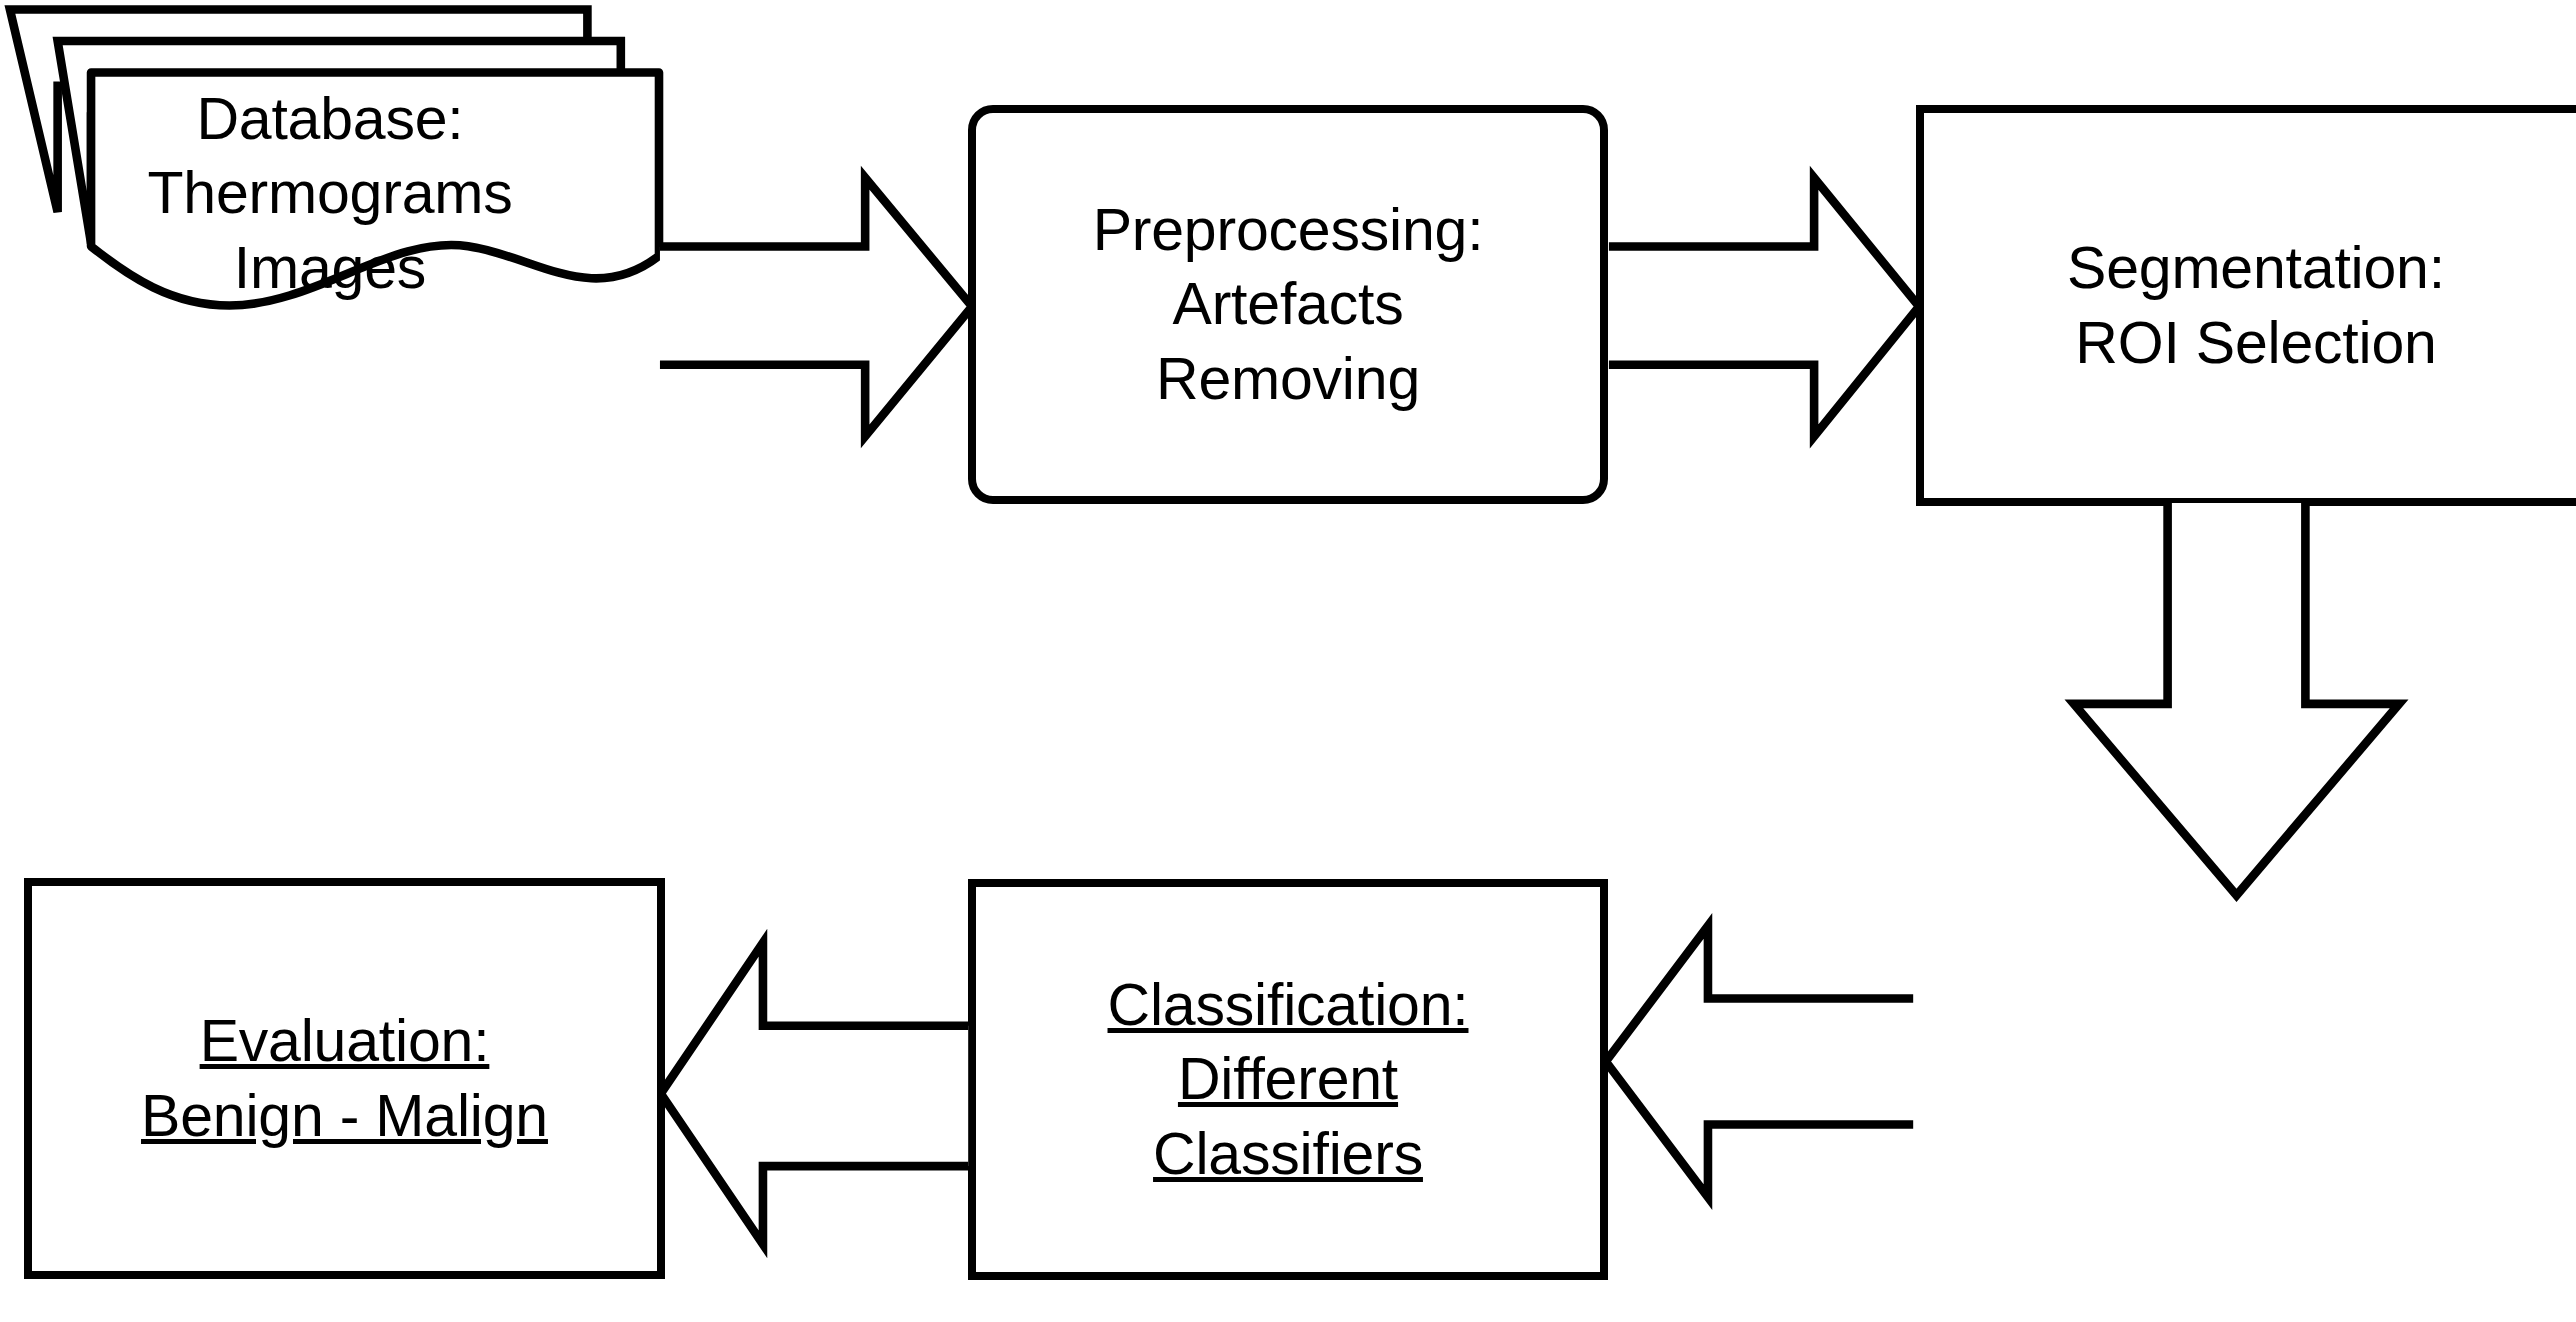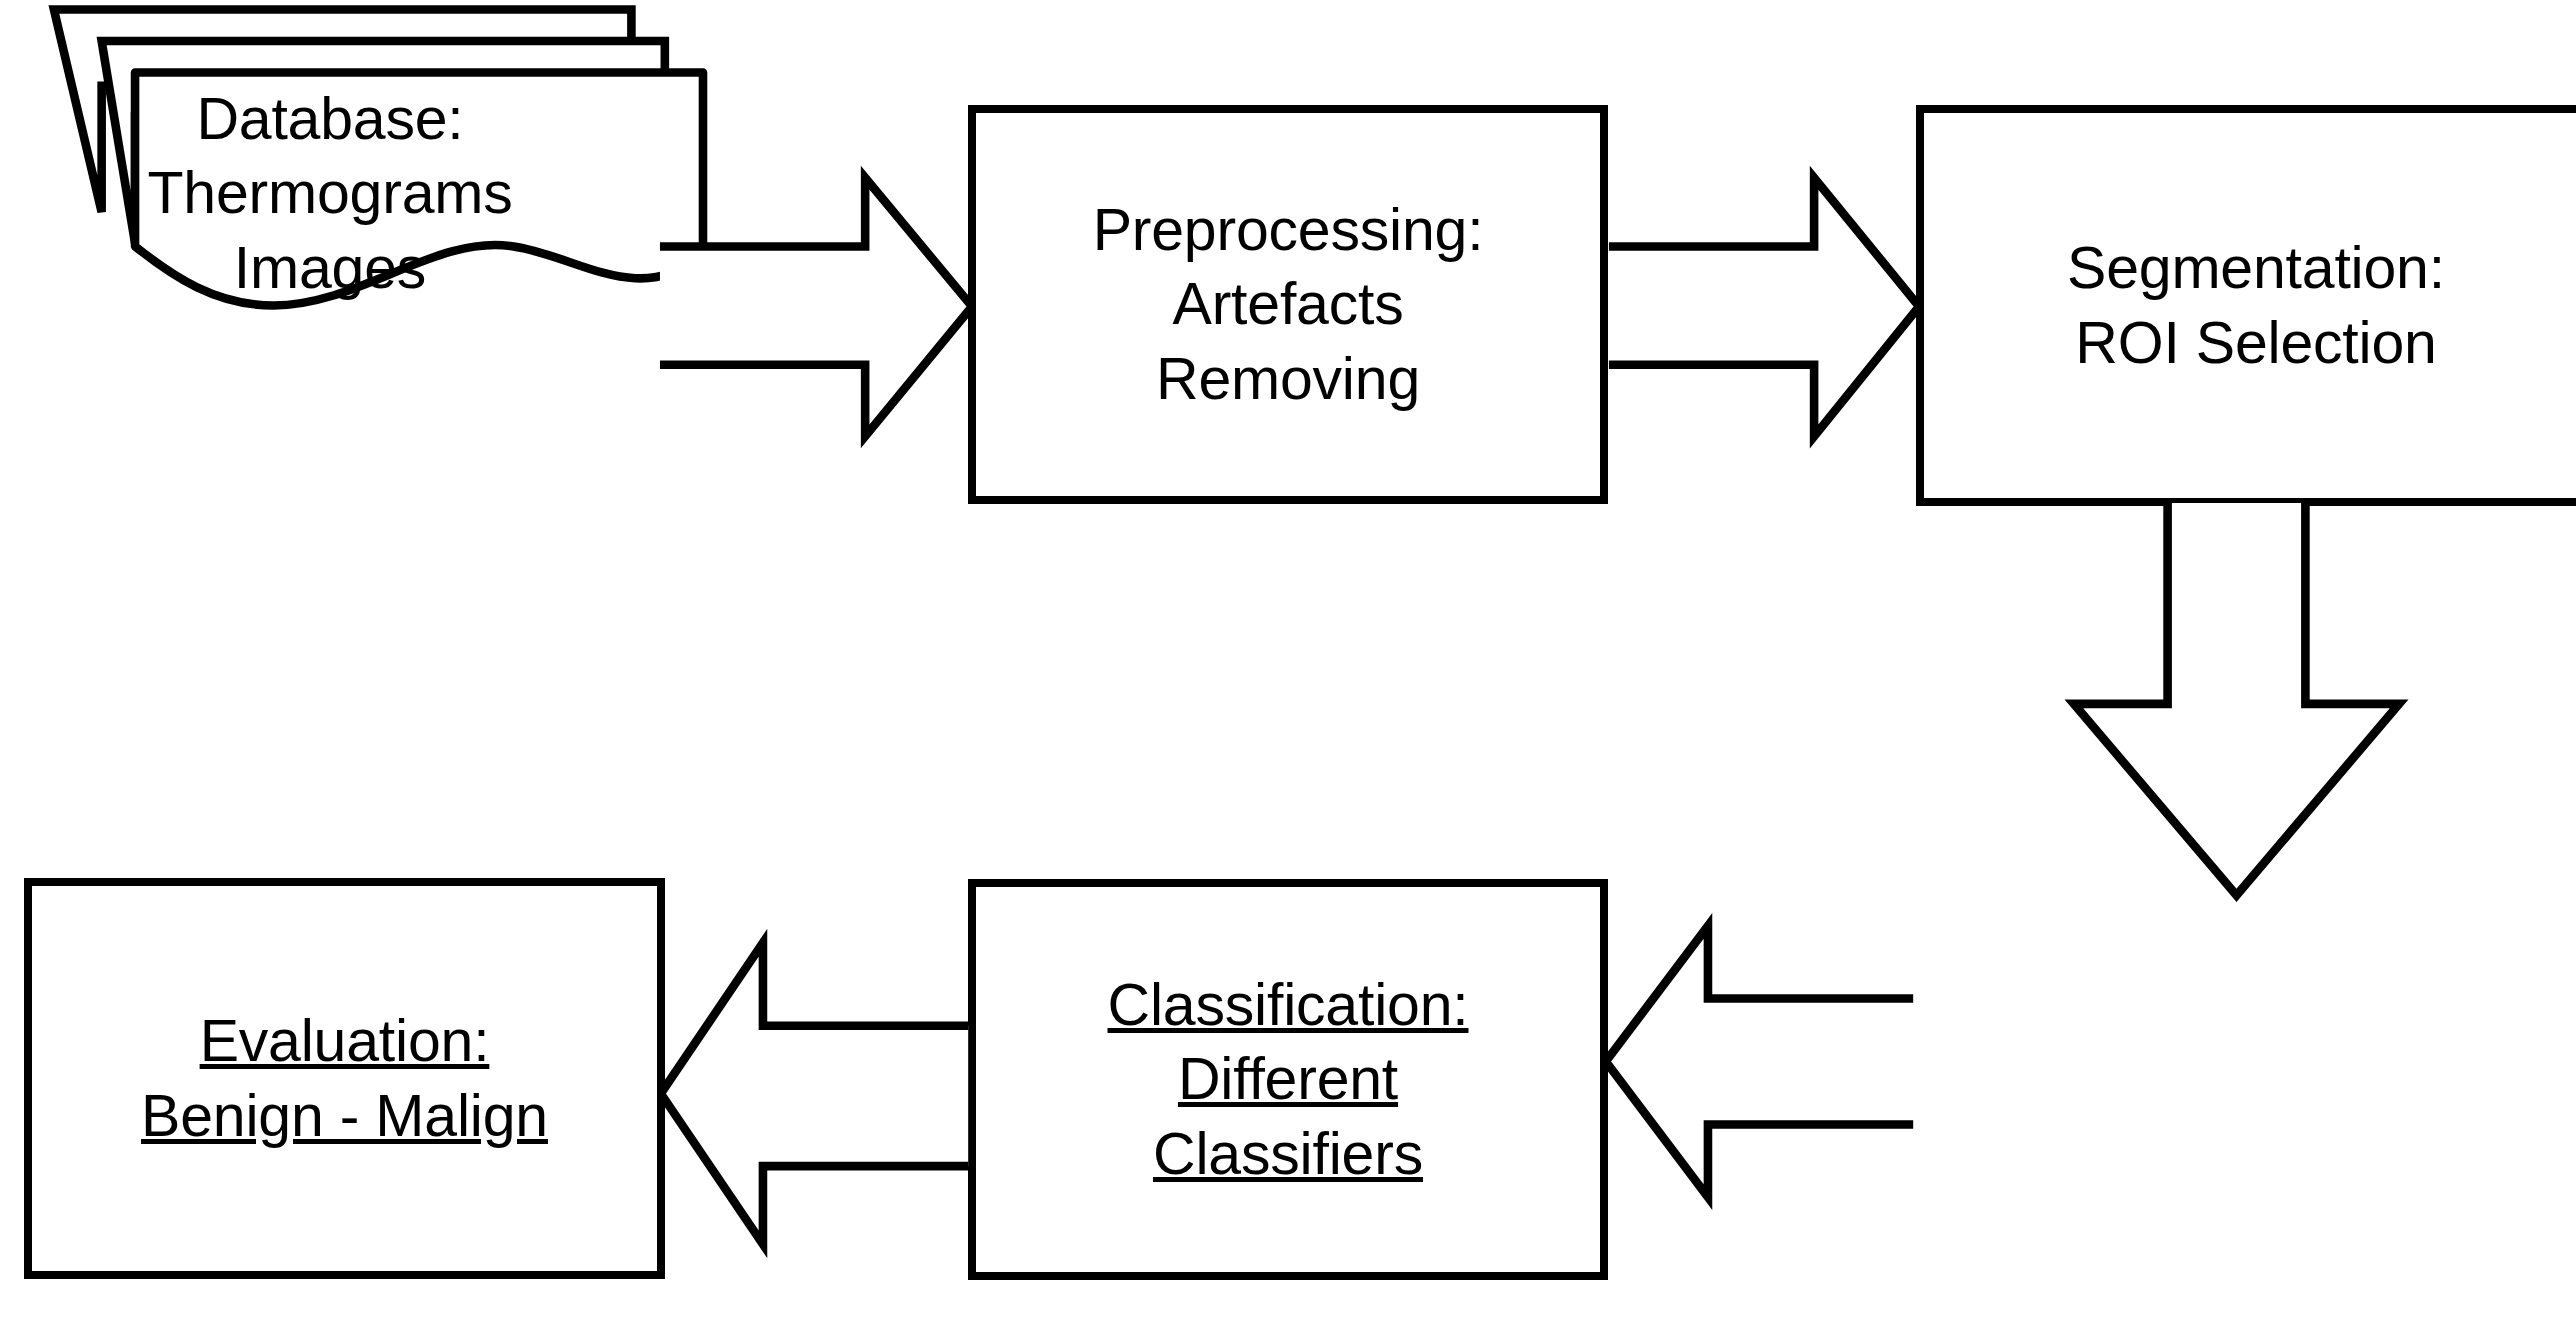"Database:" .docstack { padding-left: 44px -> none }
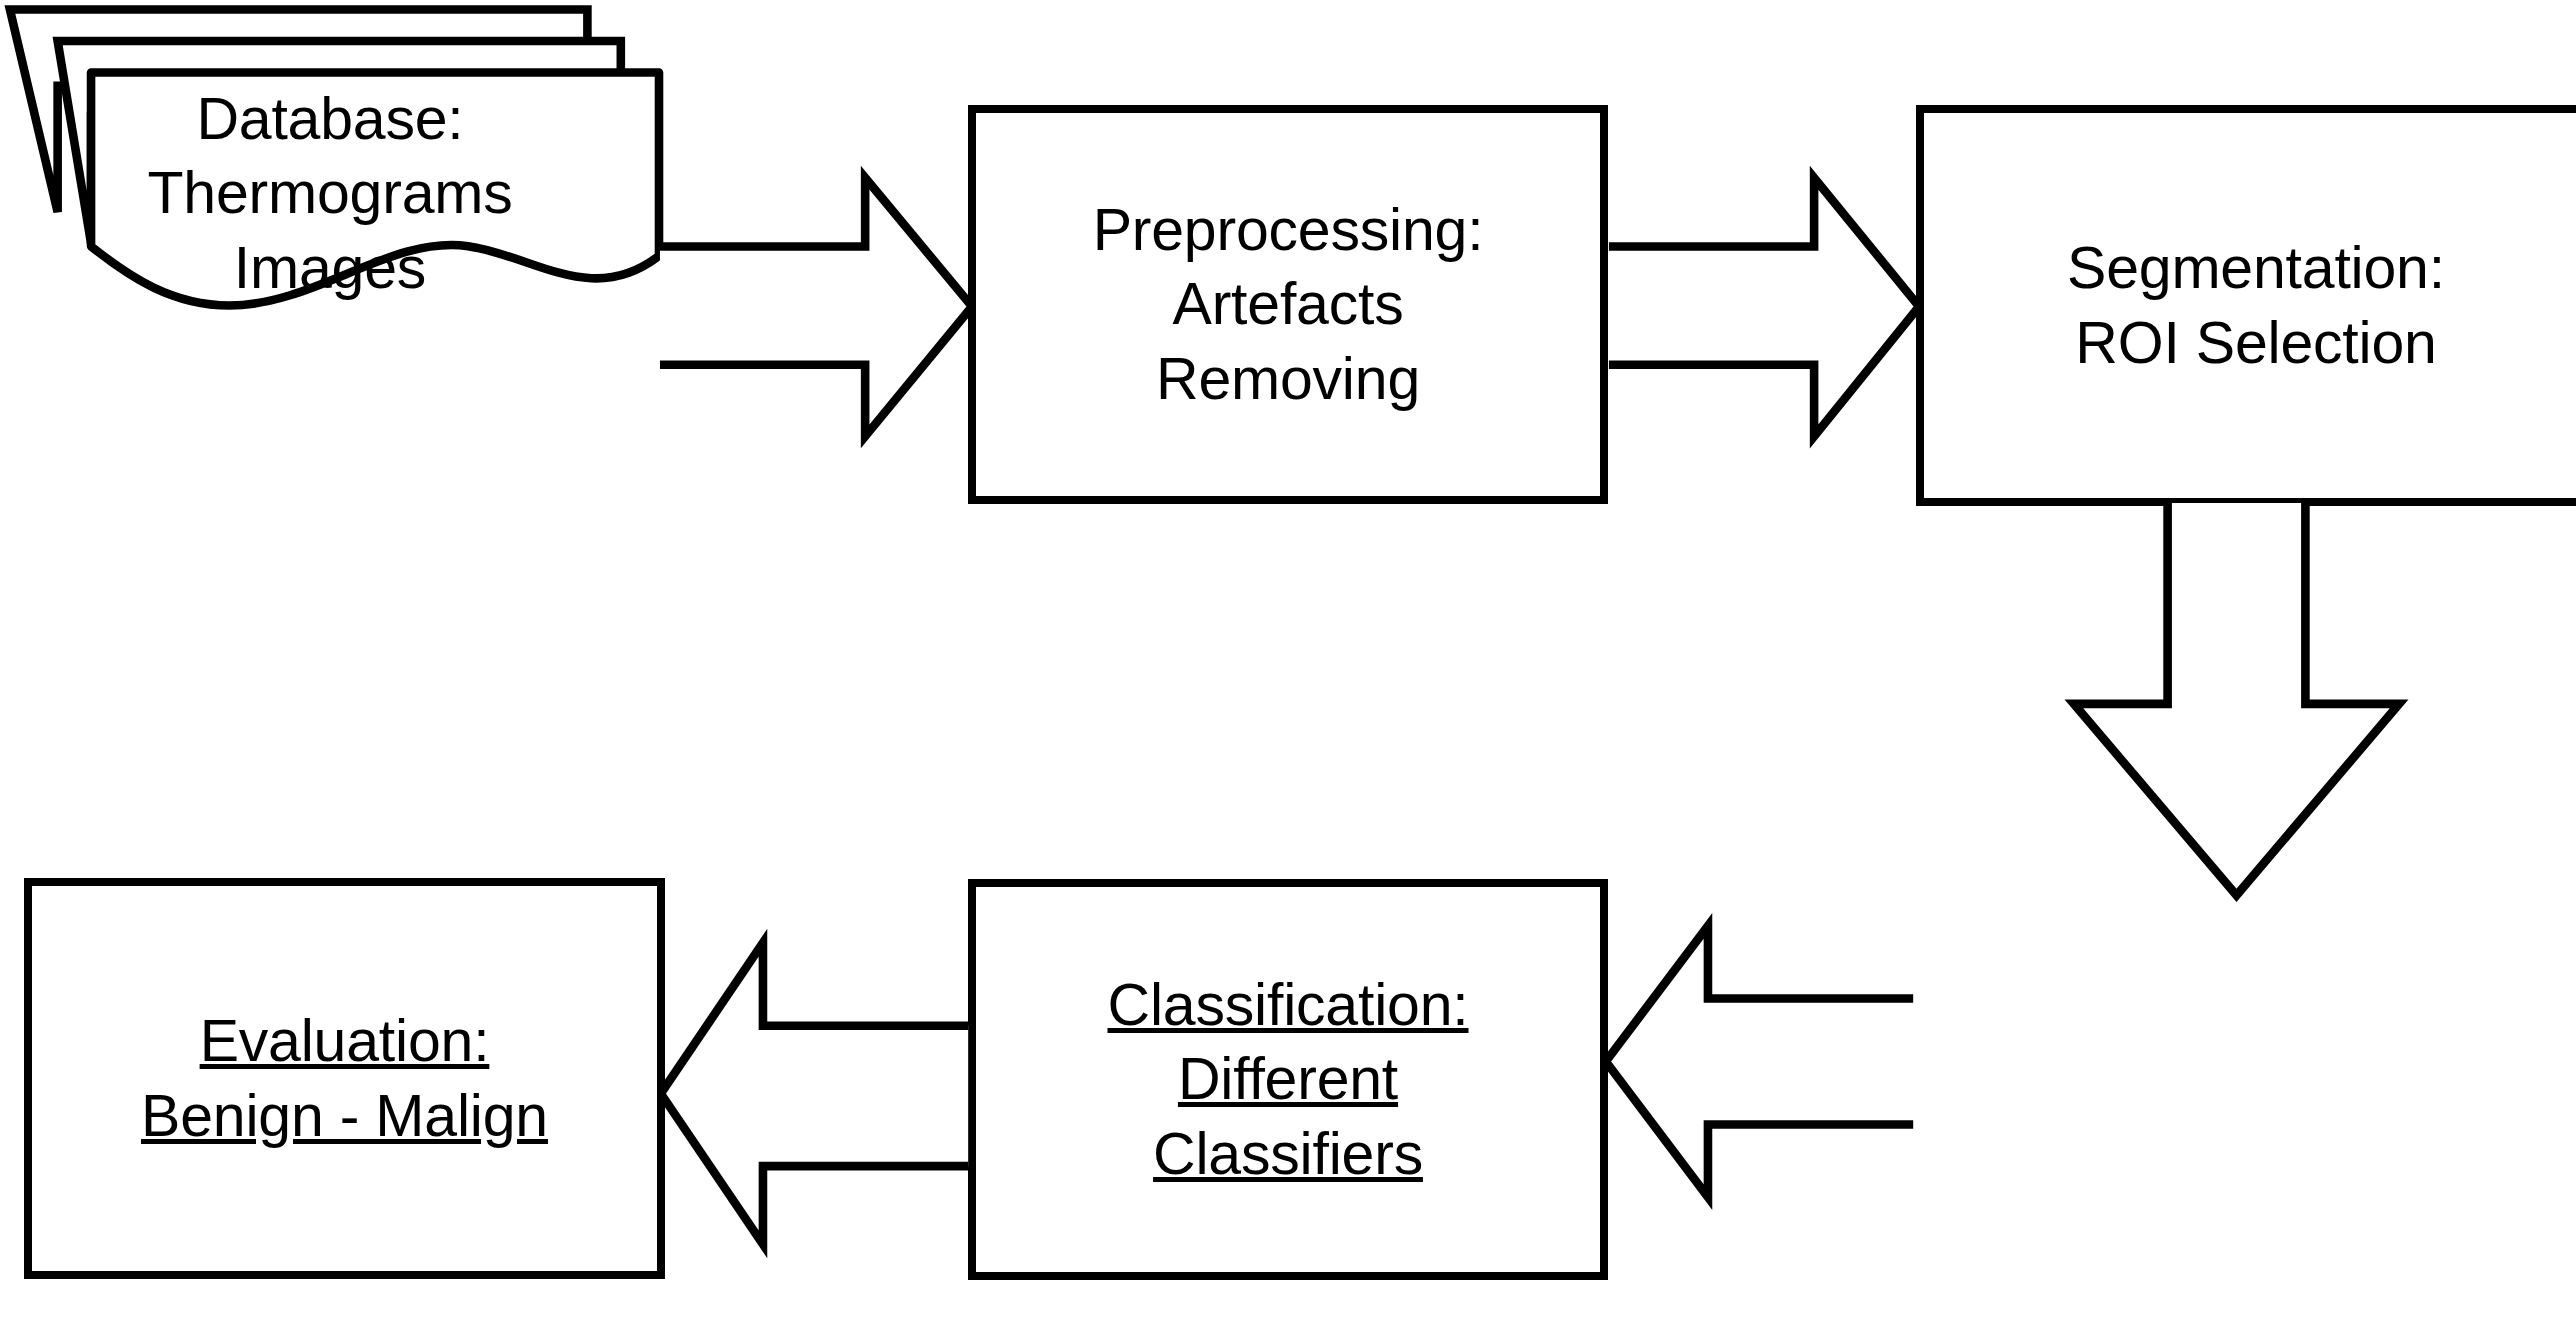"Preprocessing:" div.node { border-radius: none -> 25px }
